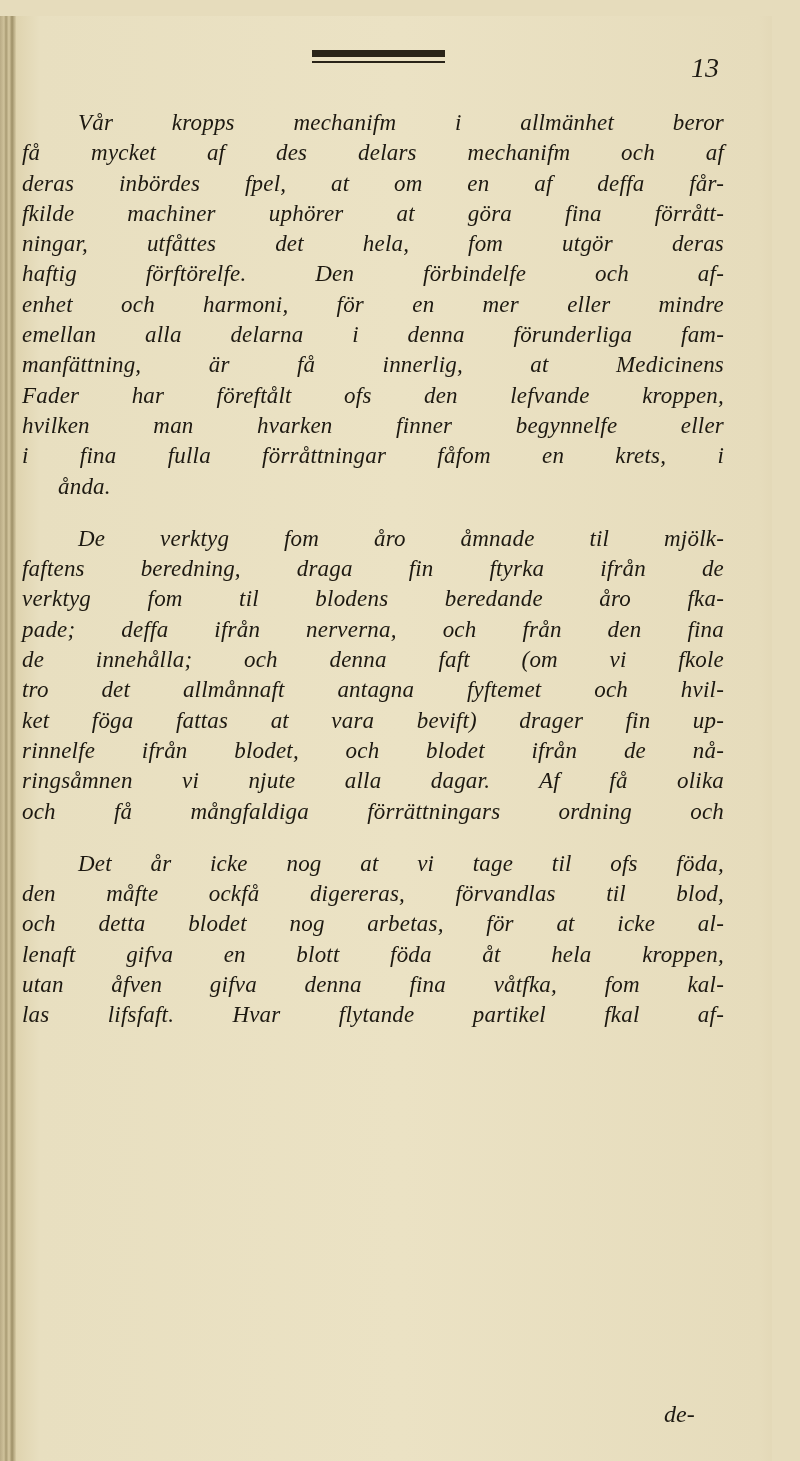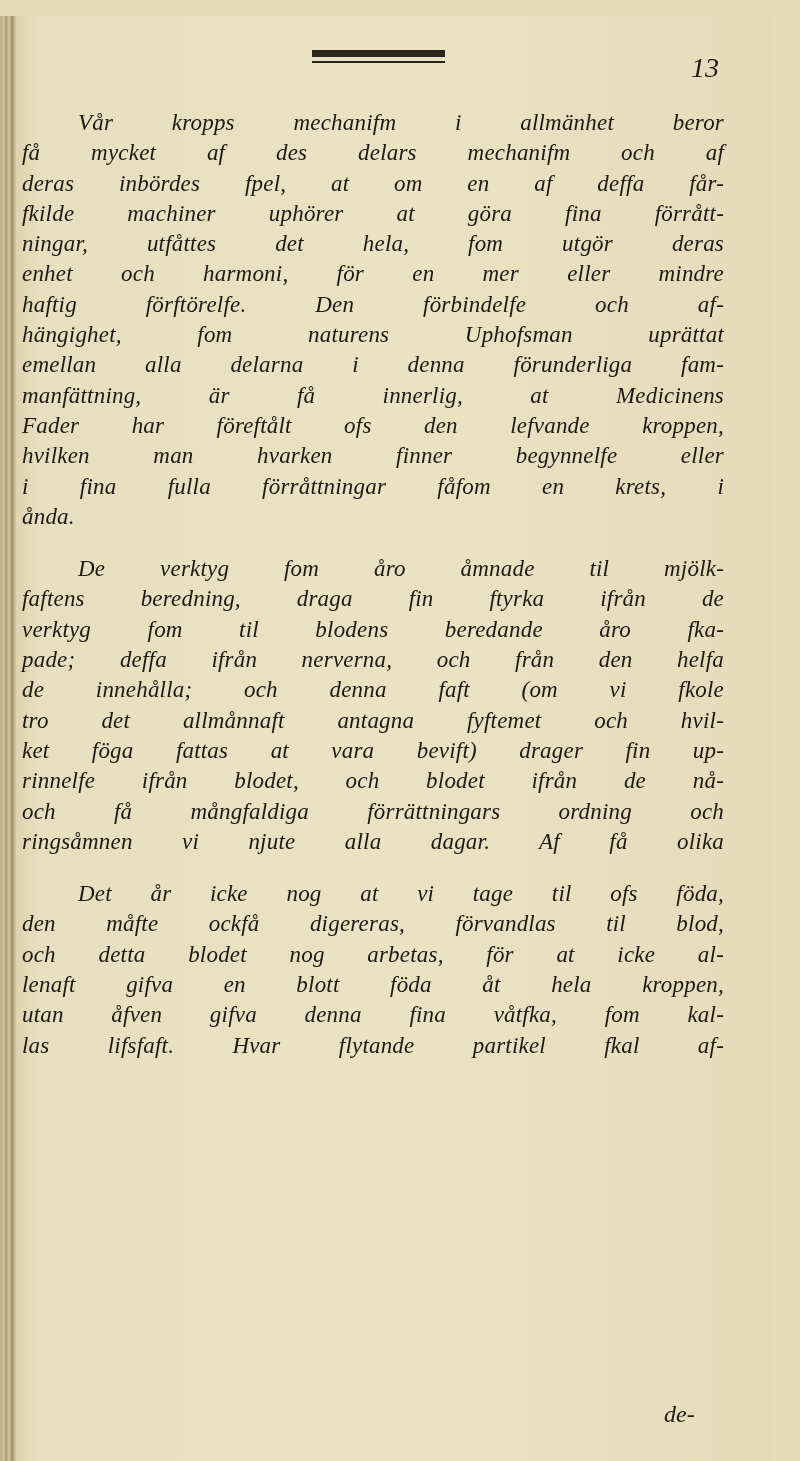"enhet och harmoni, för en" div.line { order: before "haftig förftörelfe. Den förbindelfe och" -> after "haftig förftörelfe. Den förbindelfe och" }
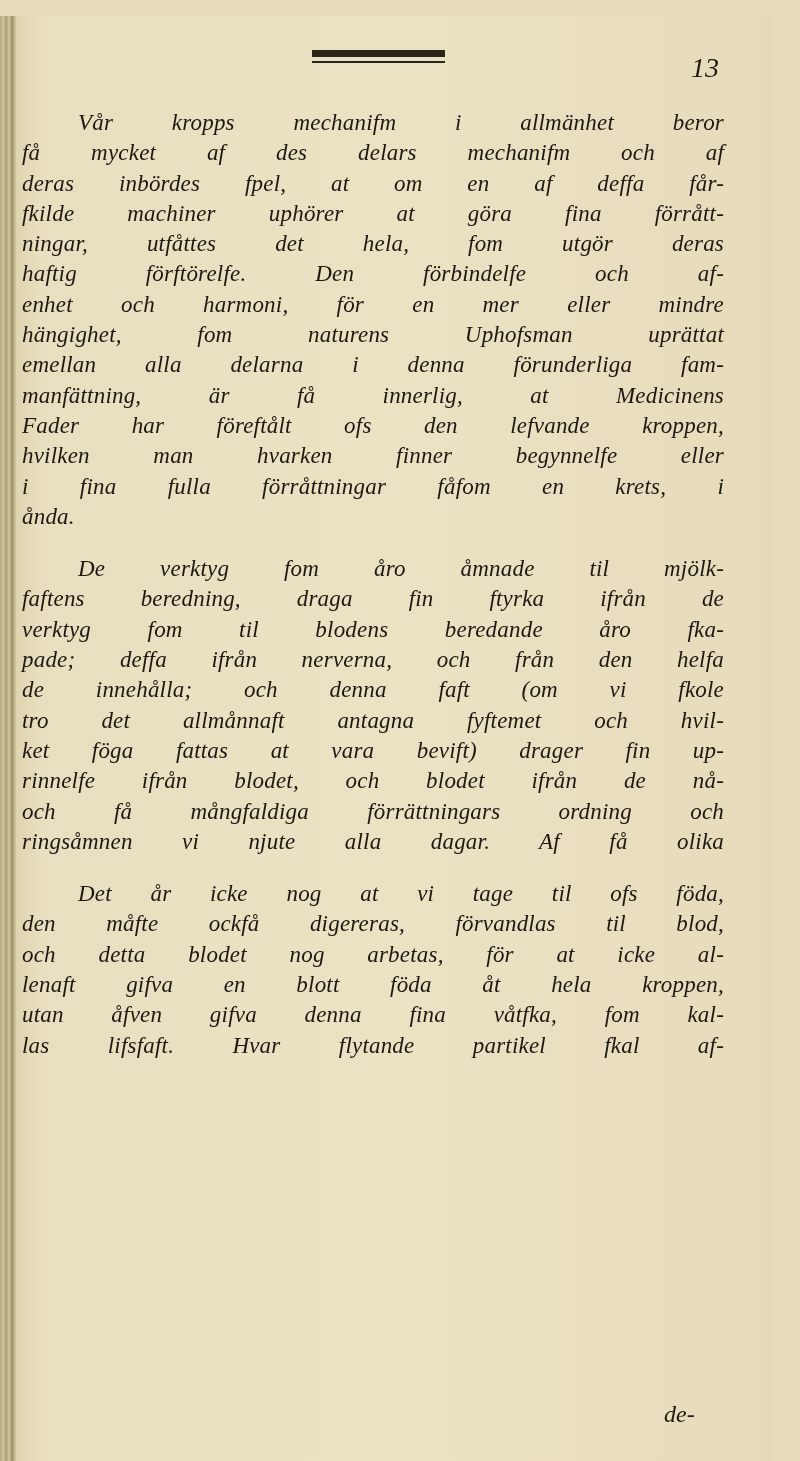"hängighet, fom naturens Uphofsman" div.line { html: <div>hängighet, fom naturens Uphofsman uprättat</div> -> none }
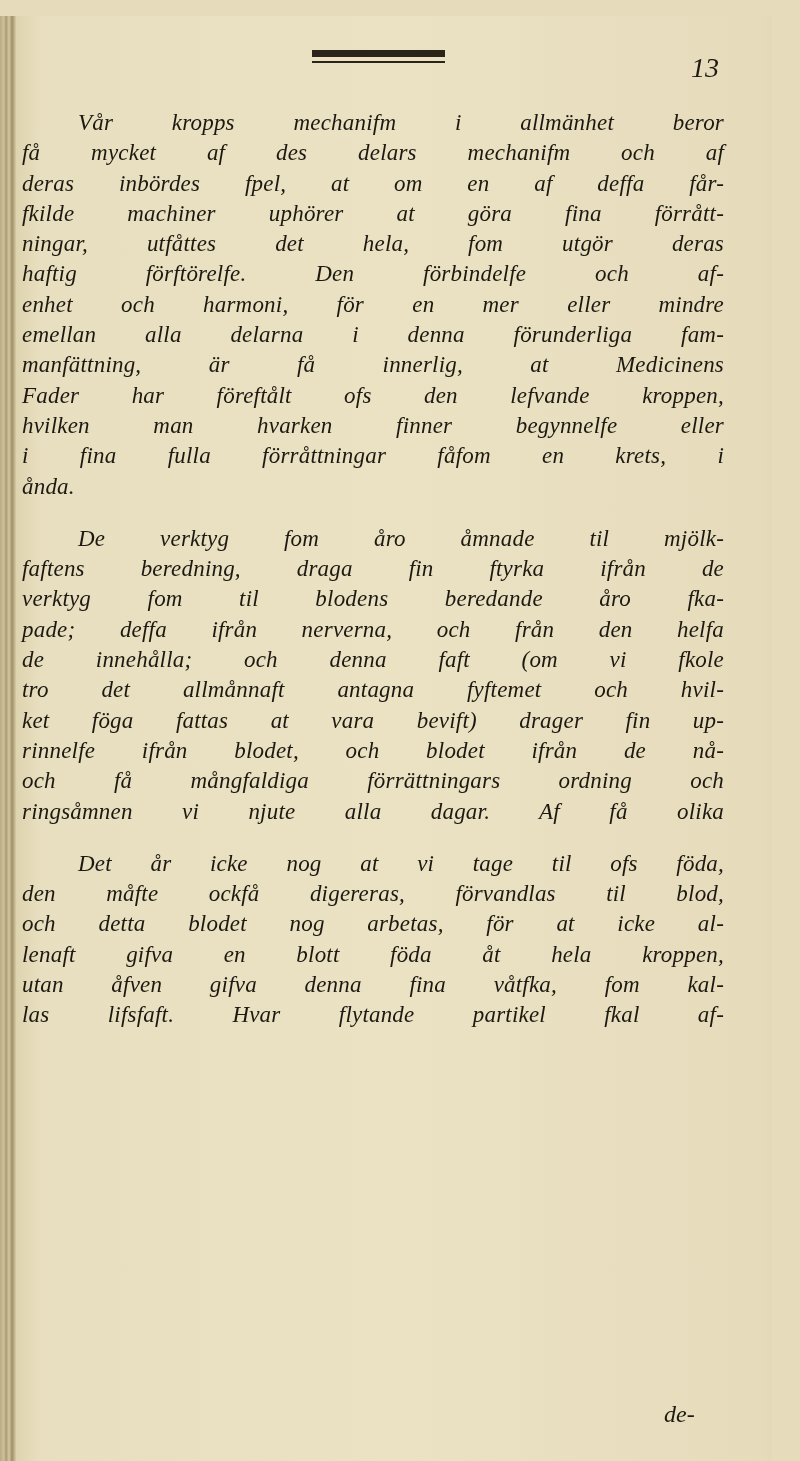"ånda." .line.last { margin-left: none -> 36px }
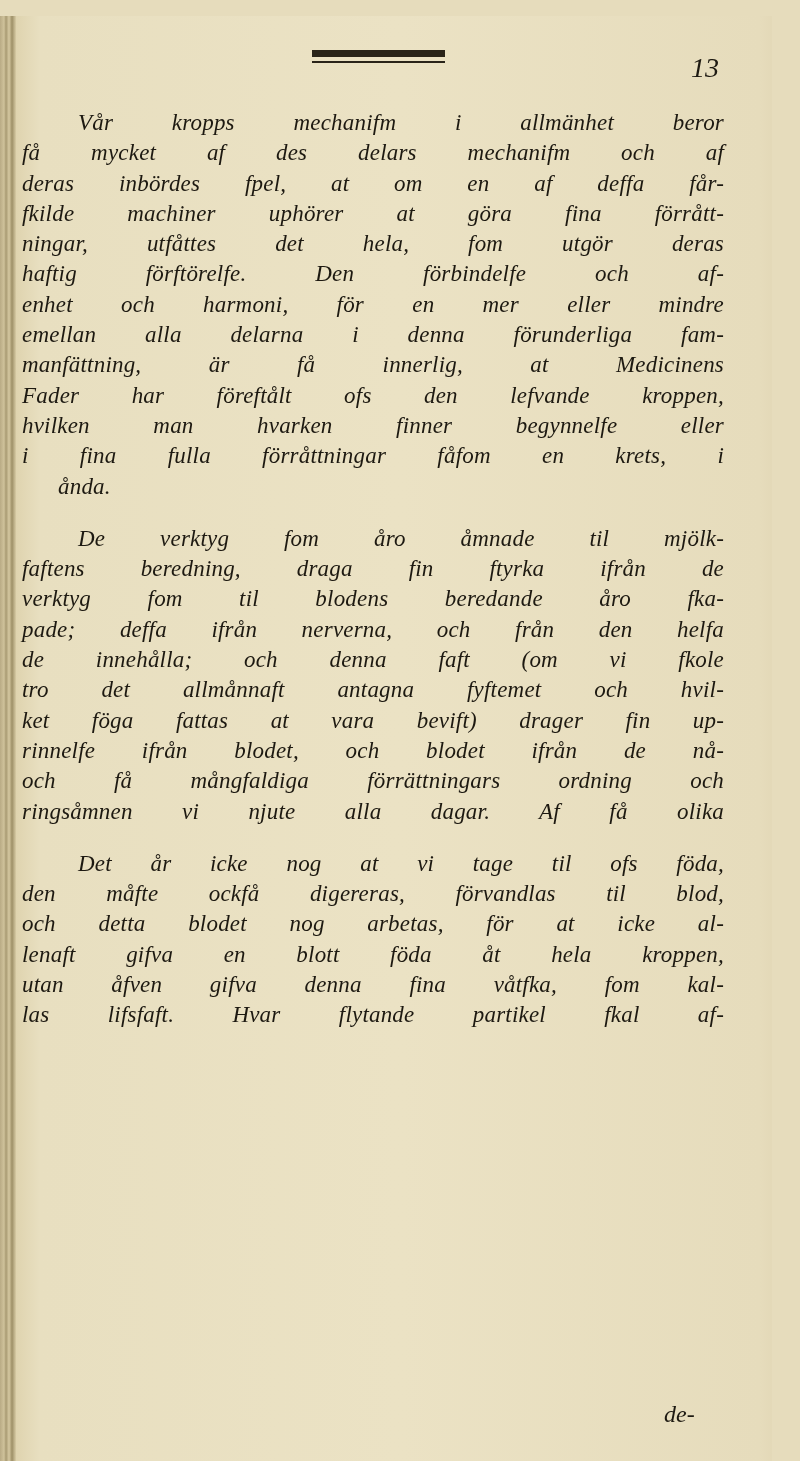"pade; deffa ifrån nerverna, och" div.line { text: helfa -> fina }
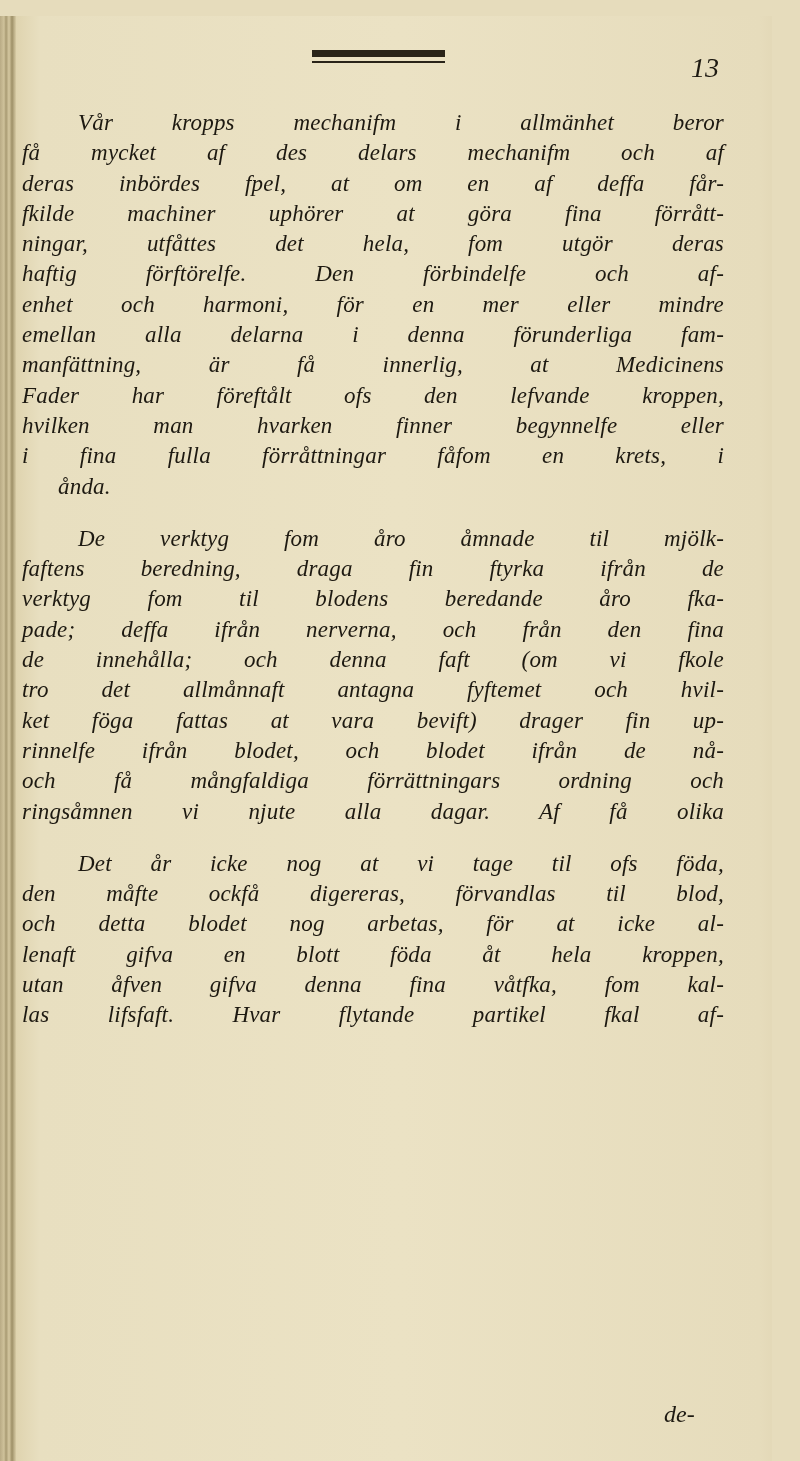"och få mångfaldiga förrättningars" div.line { order: before "ringsåmnen vi njute alla dagar." -> after "ringsåmnen vi njute alla dagar." }
